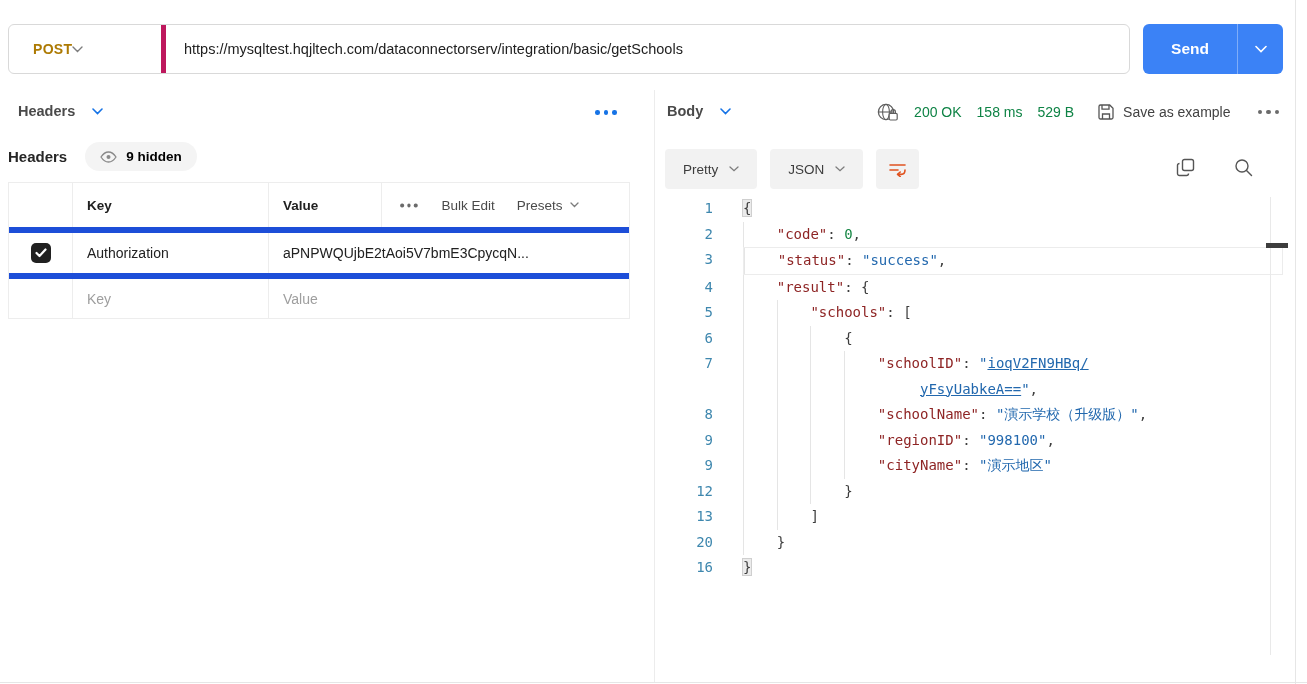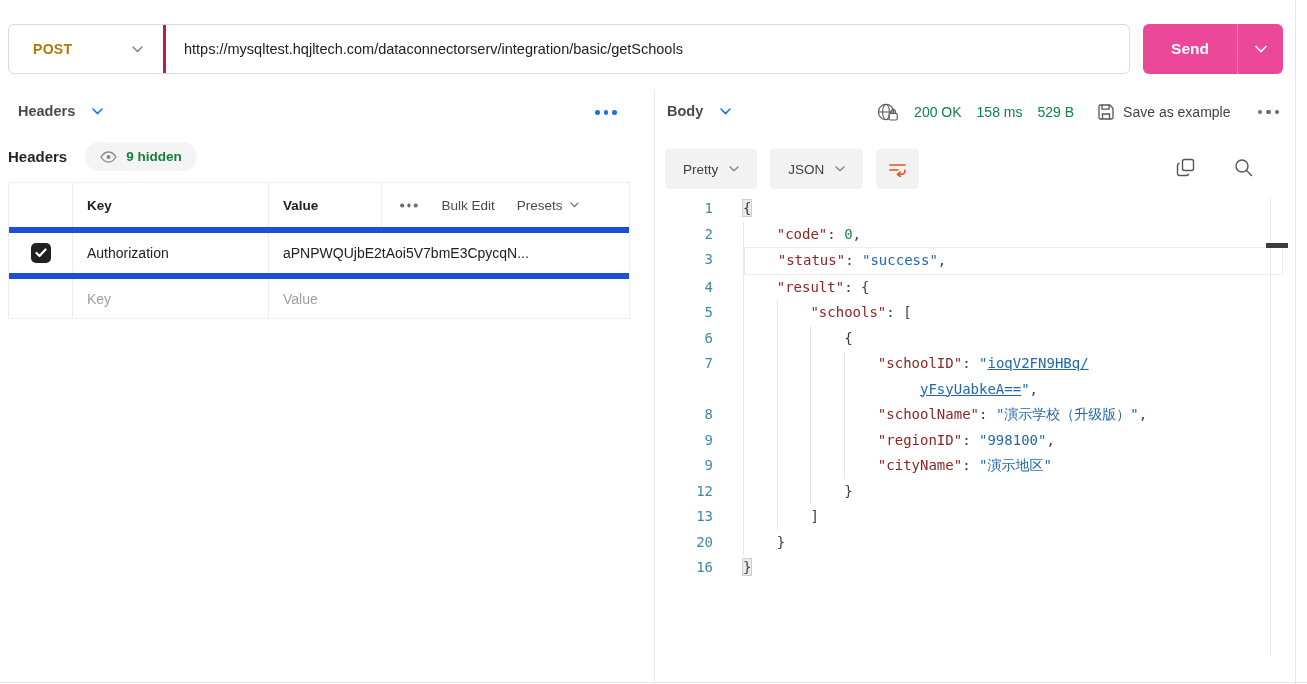"POST" .method { border-right: 3px solid #be185d -> 5px solid #be185d; justify-content: space-between -> flex-start }
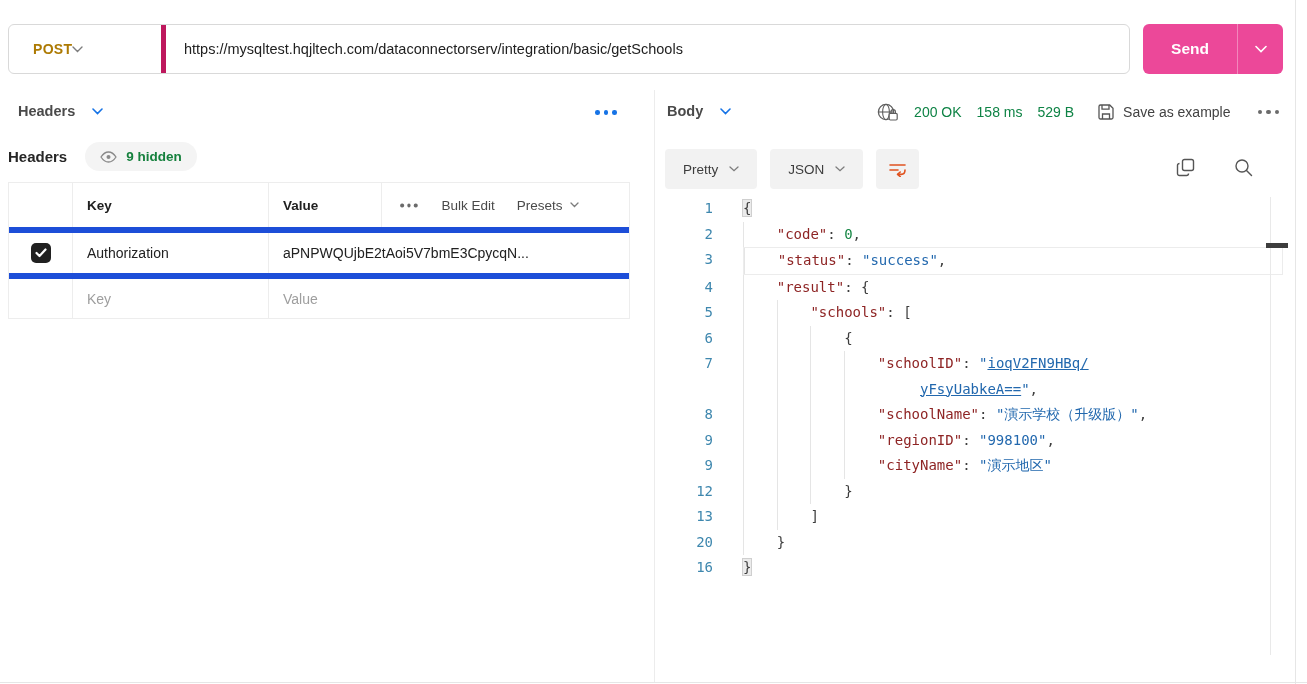"Send" .send-btn { background: #ec4899 -> #3b82f6 }
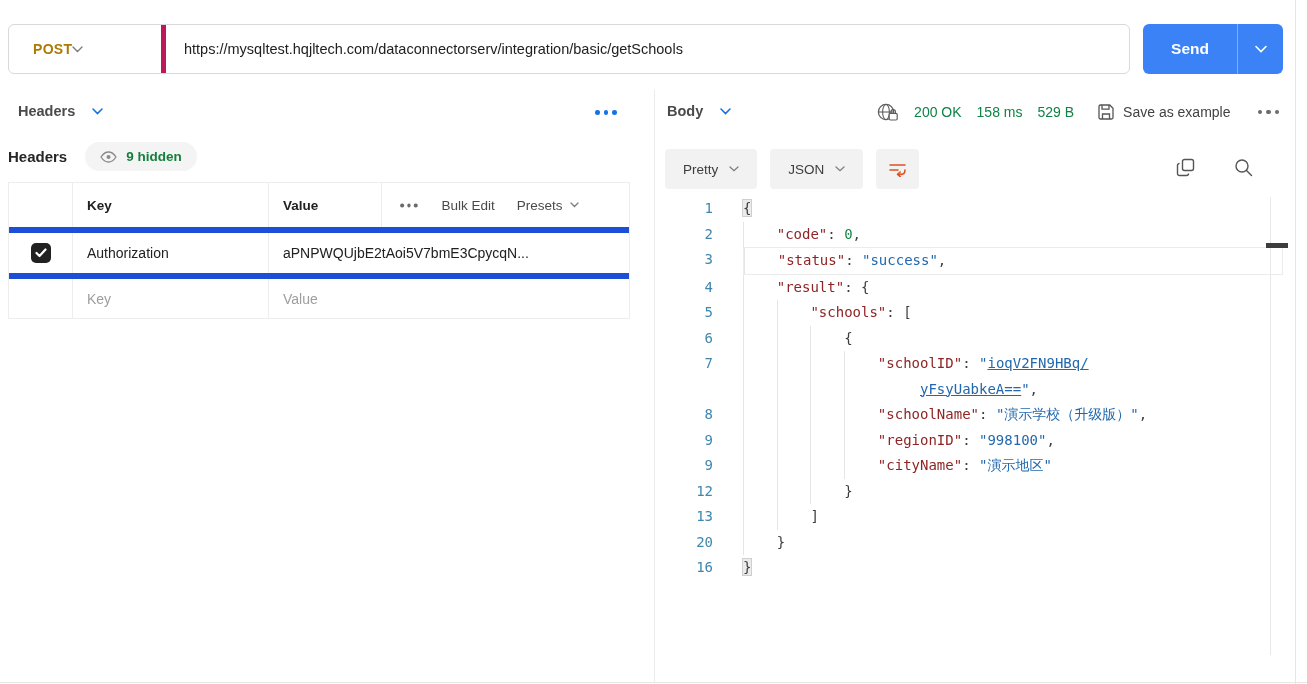"9 hidden" .hidden-badge span { color: #15803d -> #000000 }
